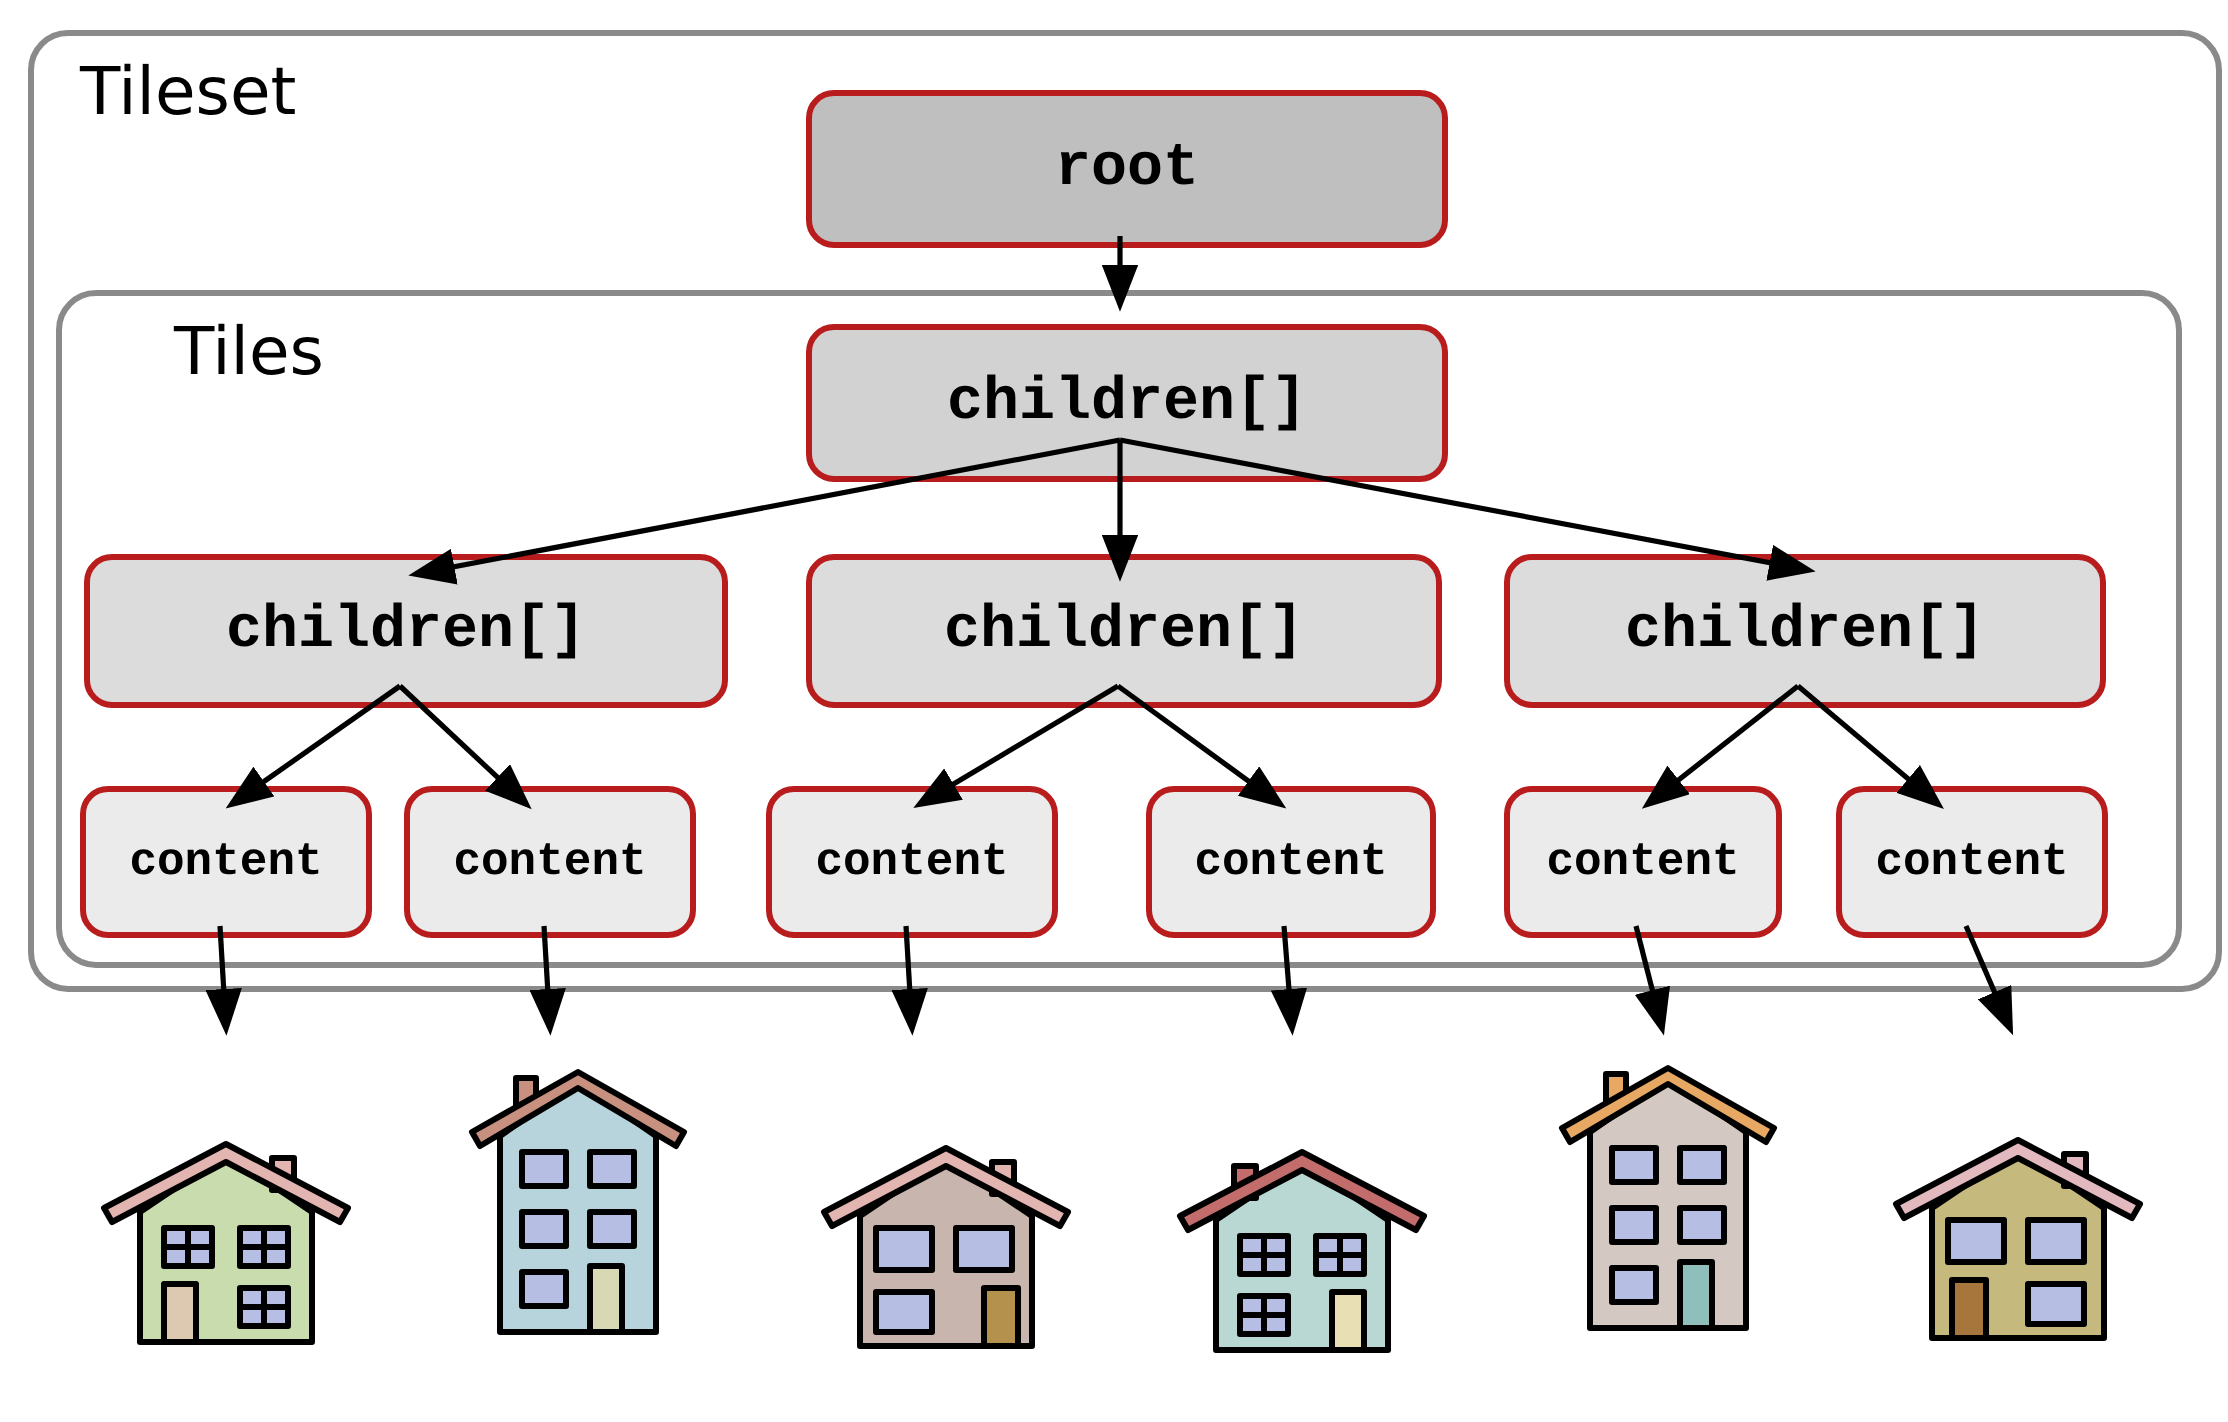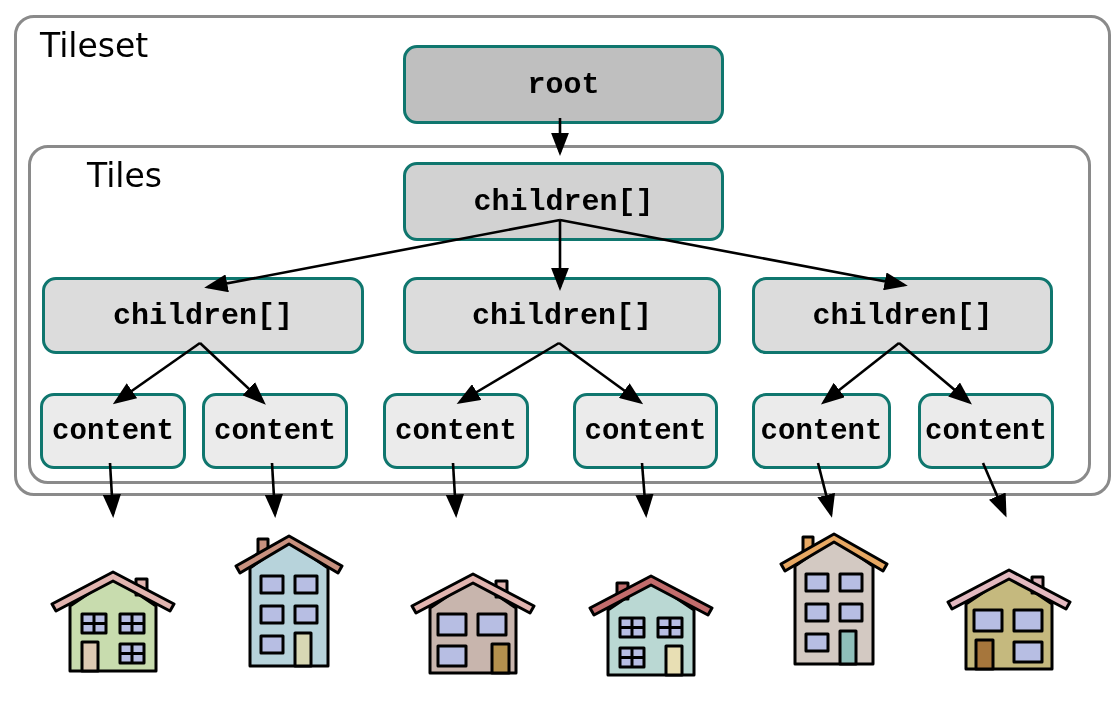"root" .node { border: 3px solid #0f766e -> 3px solid #b91c1c }
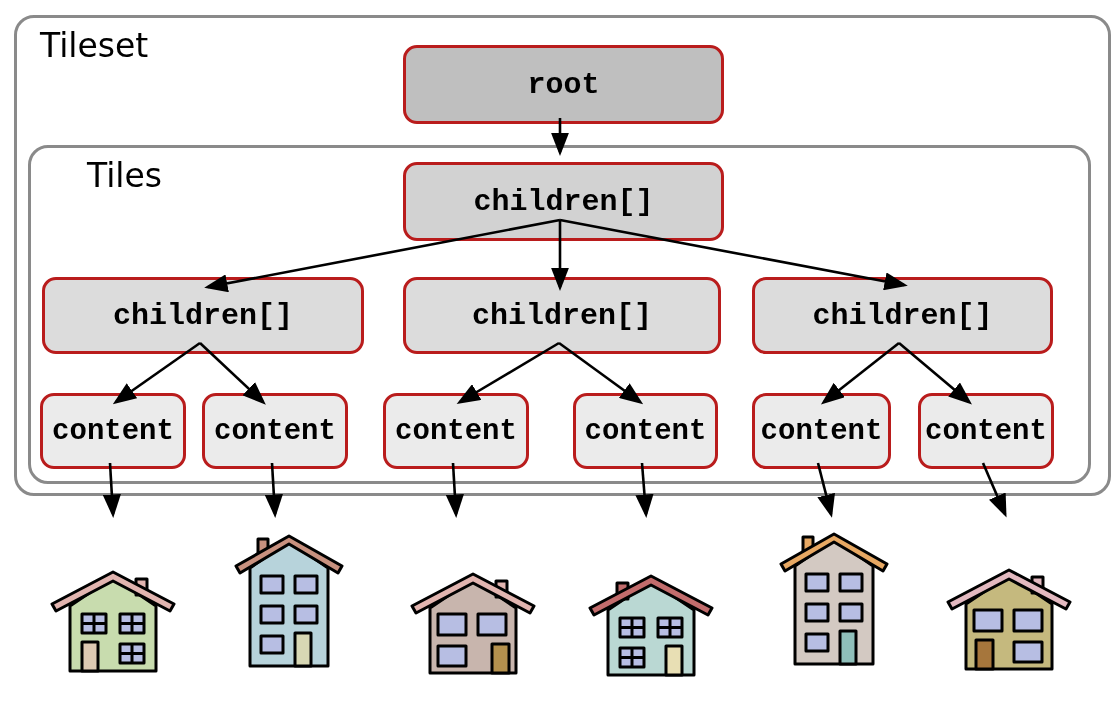"content" .node.content { font-size: 29px -> 23px }
